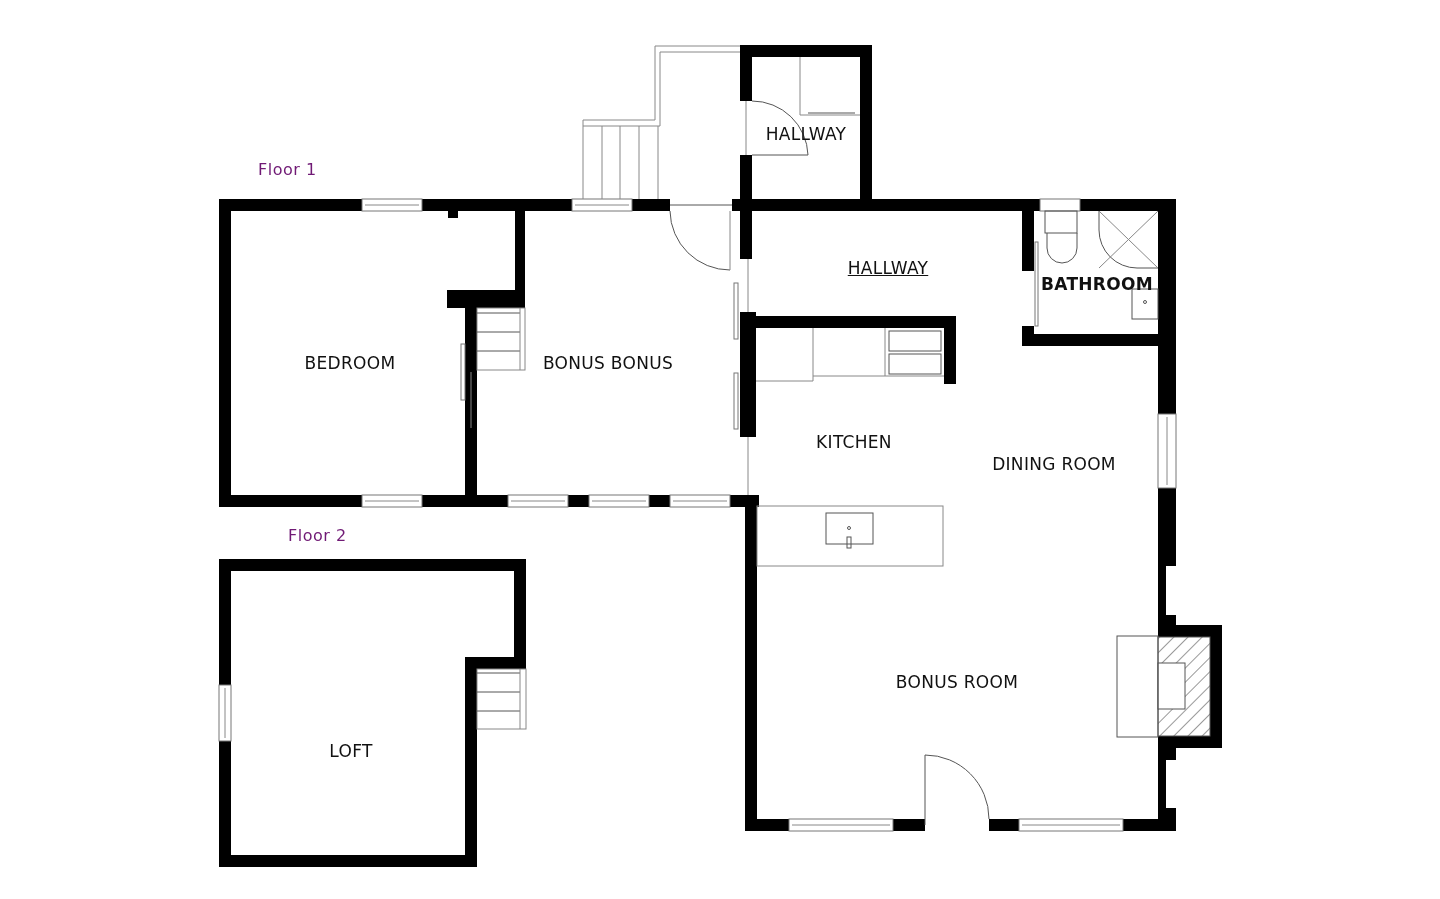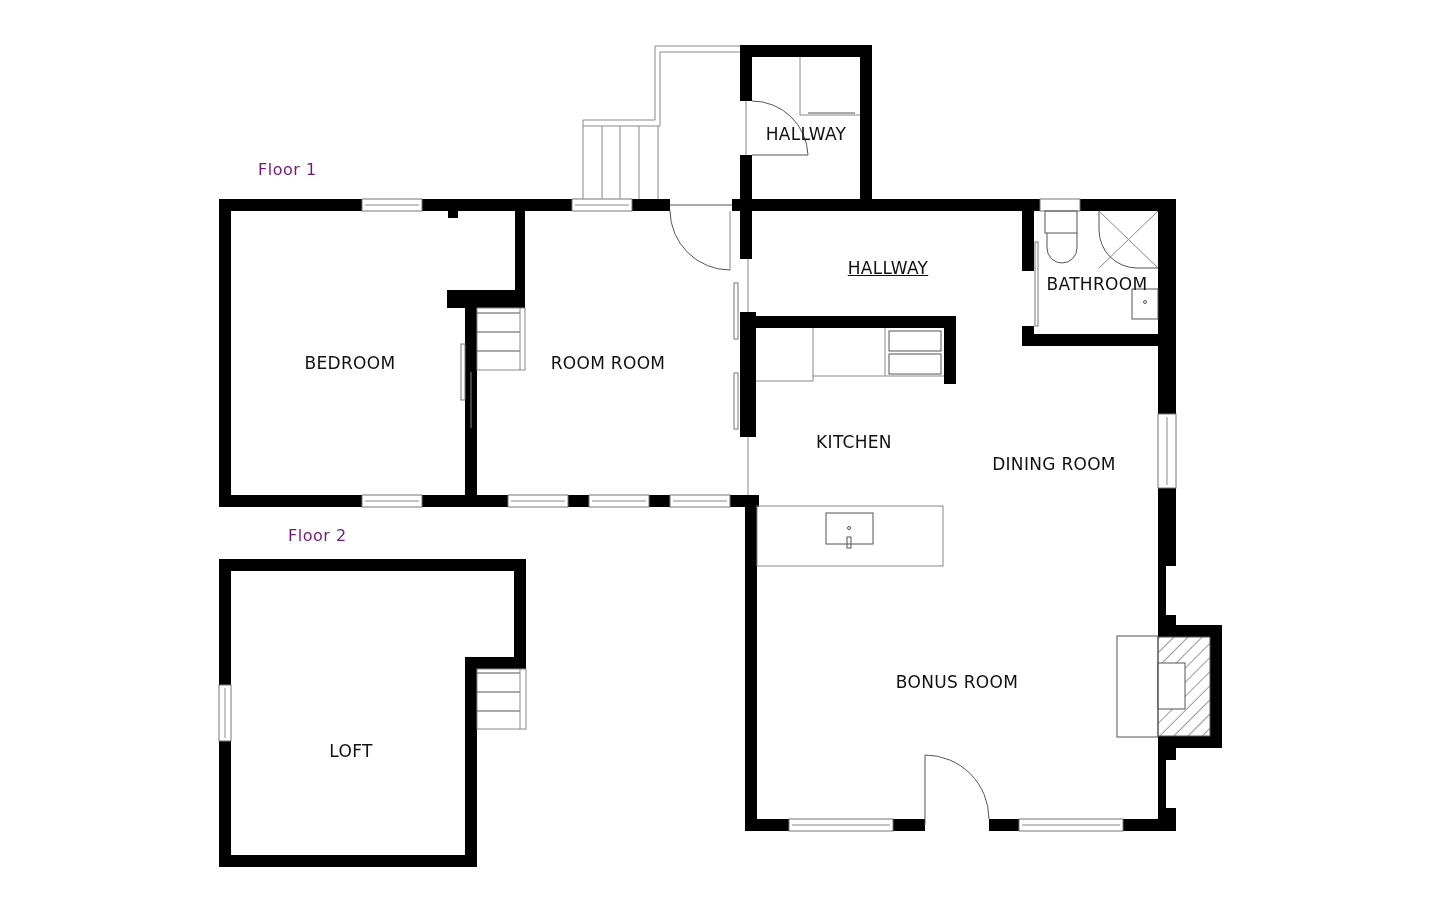"BATHROOM" div.label { font-weight: none -> bold }
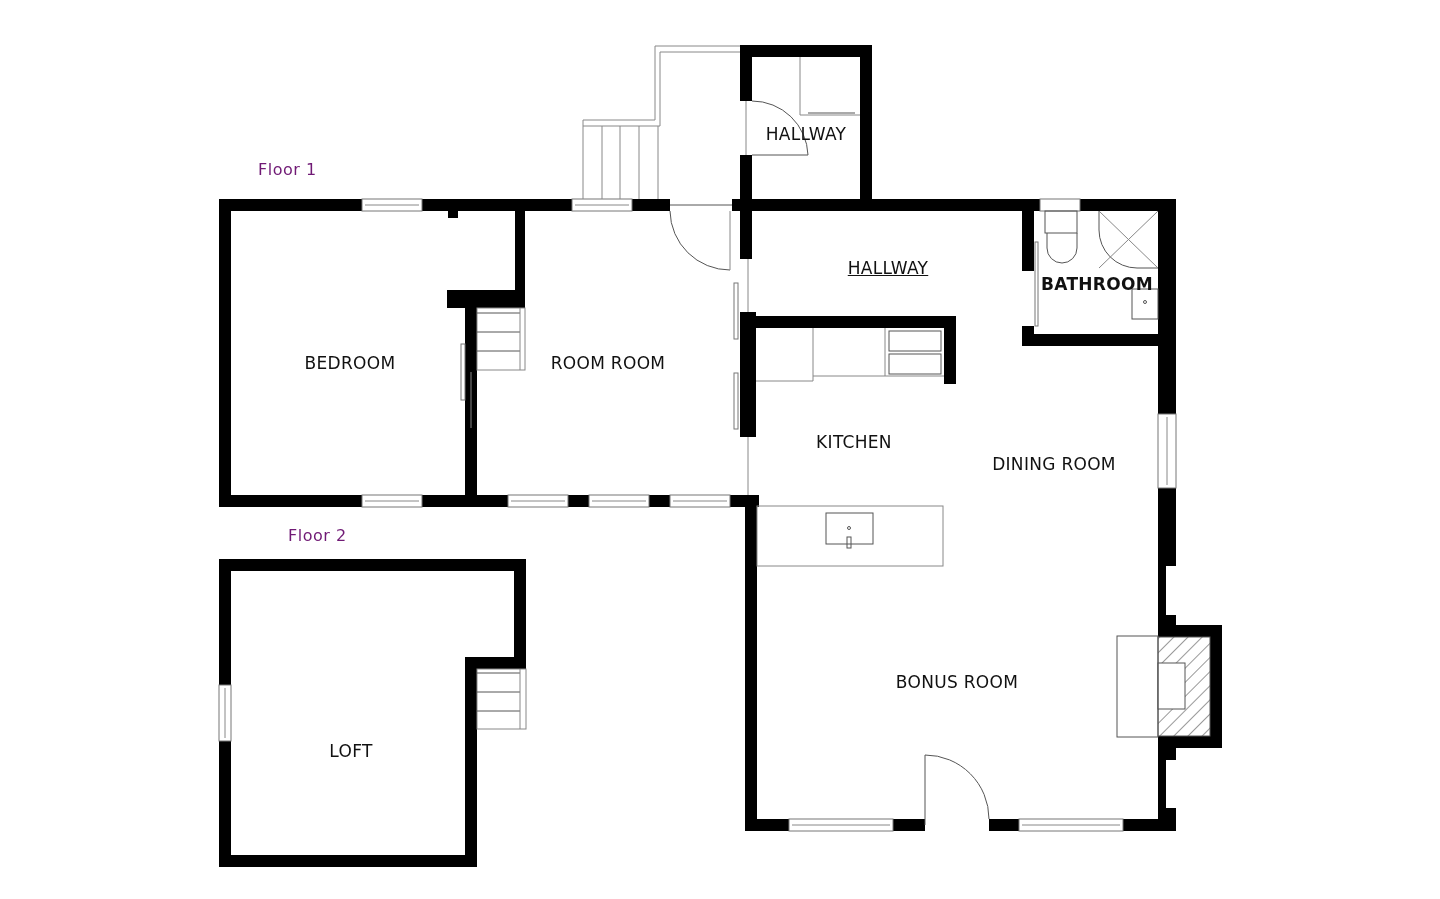"ROOM ROOM" div.label { text: ROOM ROOM -> BONUS BONUS }
